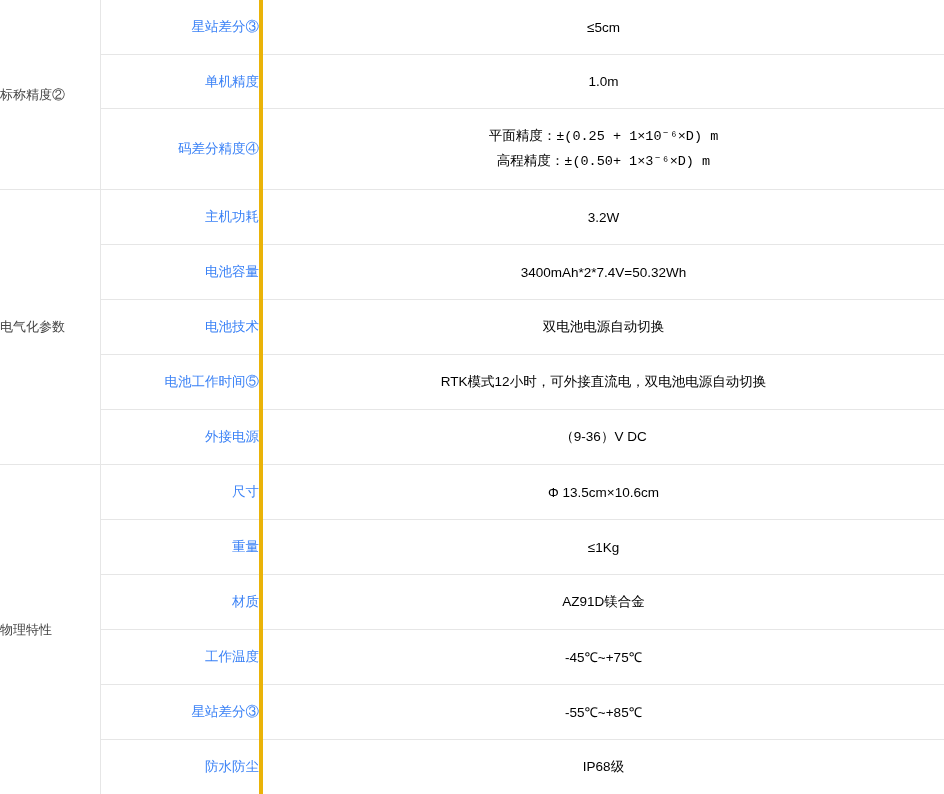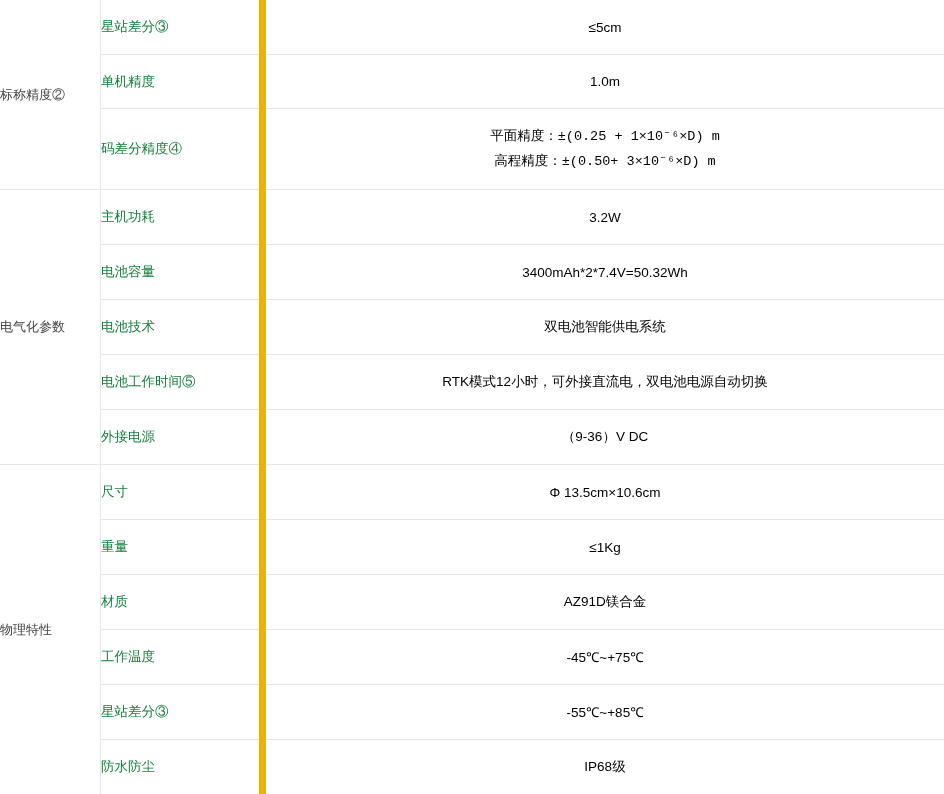"星站差分③" td.name { border-right: 7px solid #eab308 -> 4px solid #eab308; color: #15803d -> #3b82f6; text-align: left -> right }
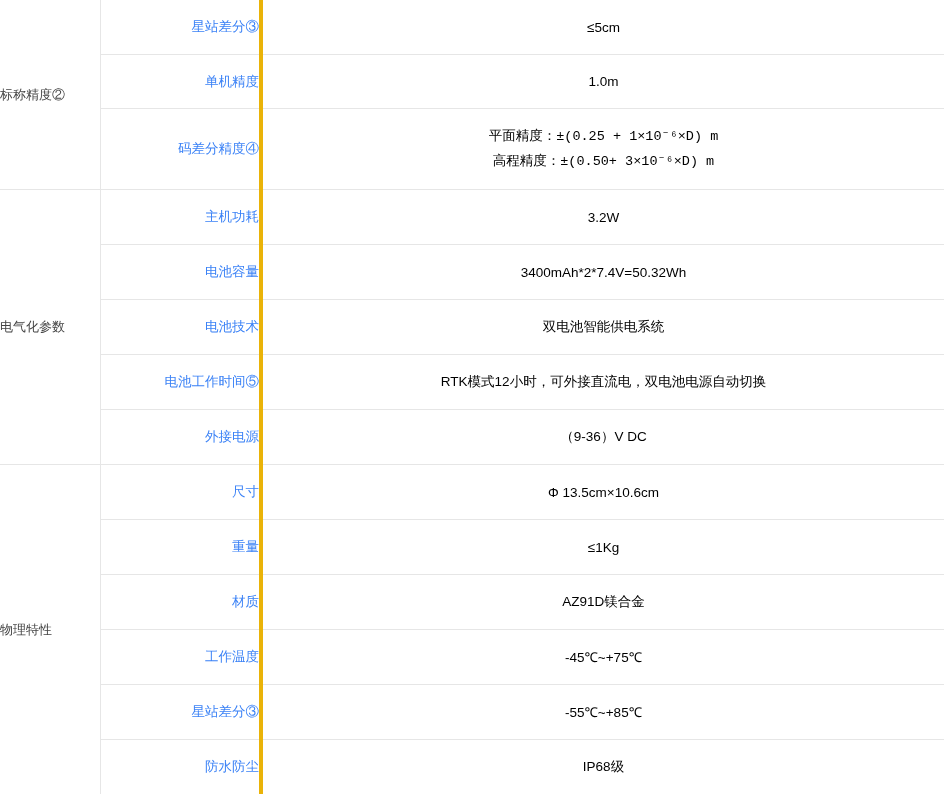"高程精度：±(0.50+ 3×10⁻⁶×D) m" div.val-line { text: 3×10 -> 1×3 }
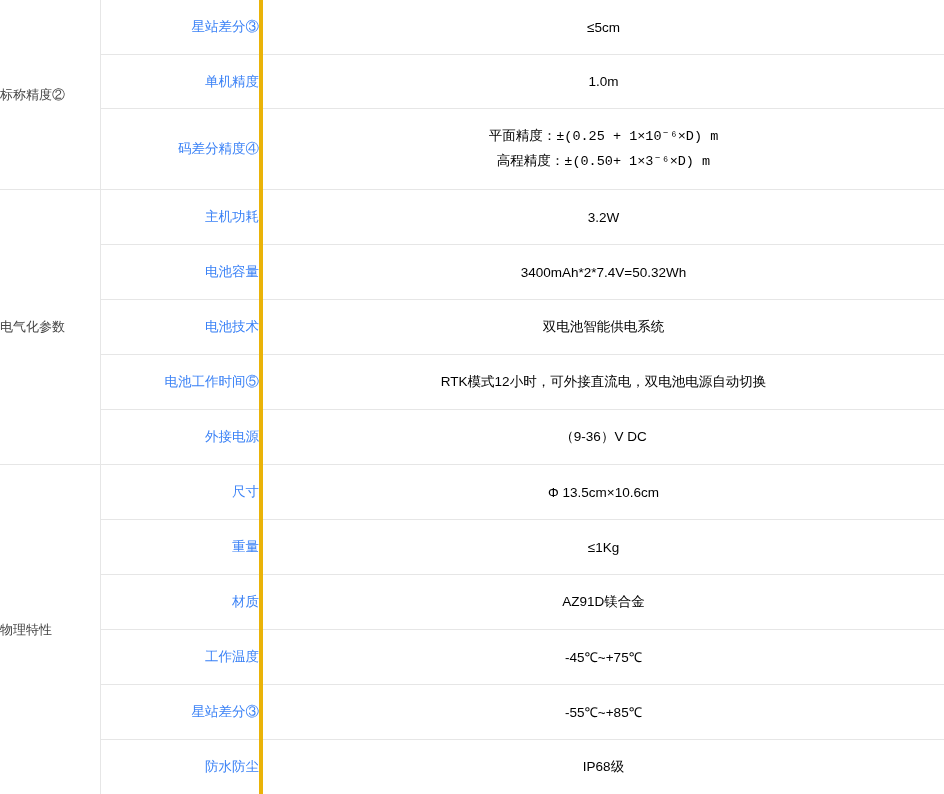"双电池智能供电系统" td.val { text: 智能供电系统 -> 电源自动切换 }
